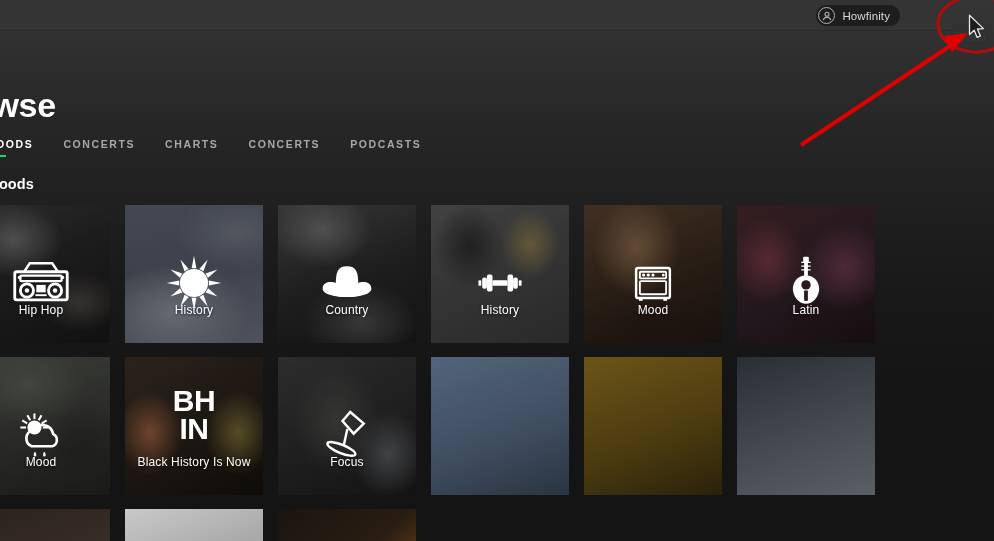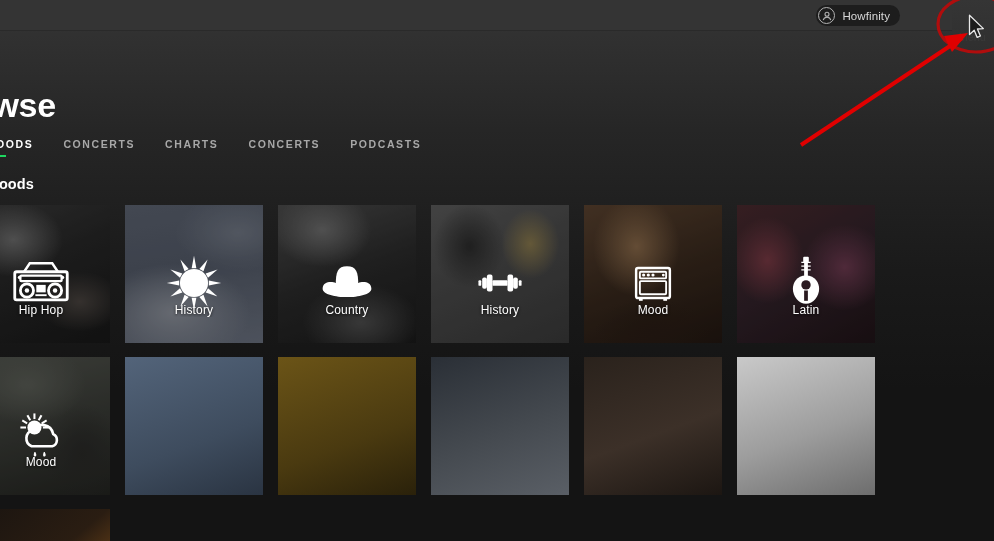"BH" div.card { html: none -> <div> <div></div> <div></div> <div> <span>BH</span> <span>IN</span> </div> <div>Black History Is Now</div> </div> }
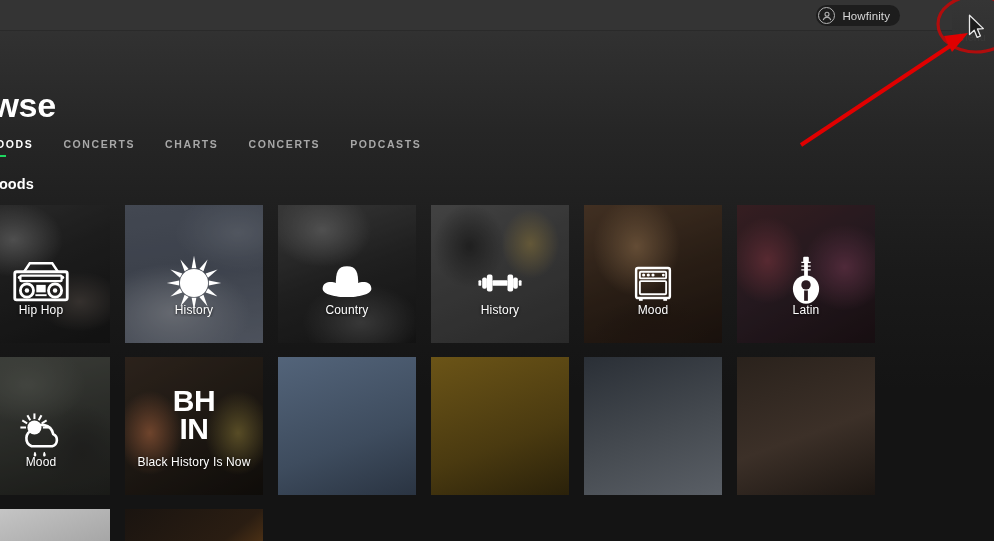"Focus" div.card { html: none -> <div> <div></div> <div></div> <div> <svg> <g> <path></path> <path></path> <ellipse></ellipse> </g> </svg> </div> <div>Focus</div> </div> }
